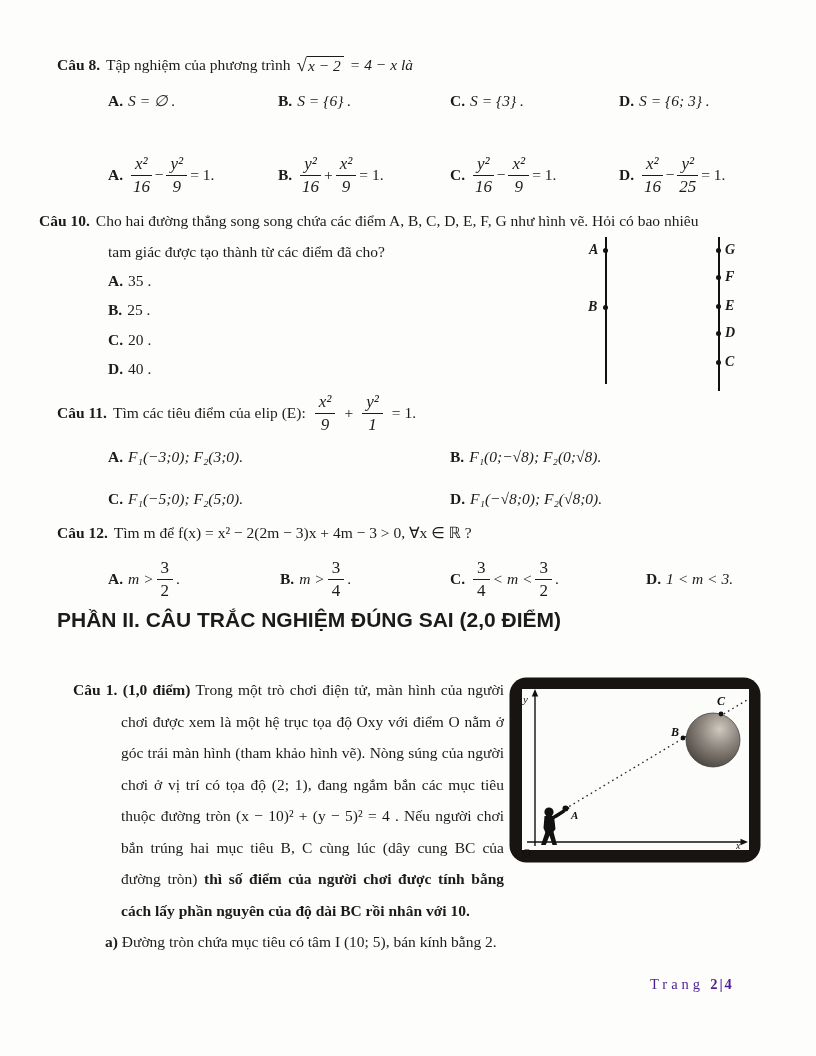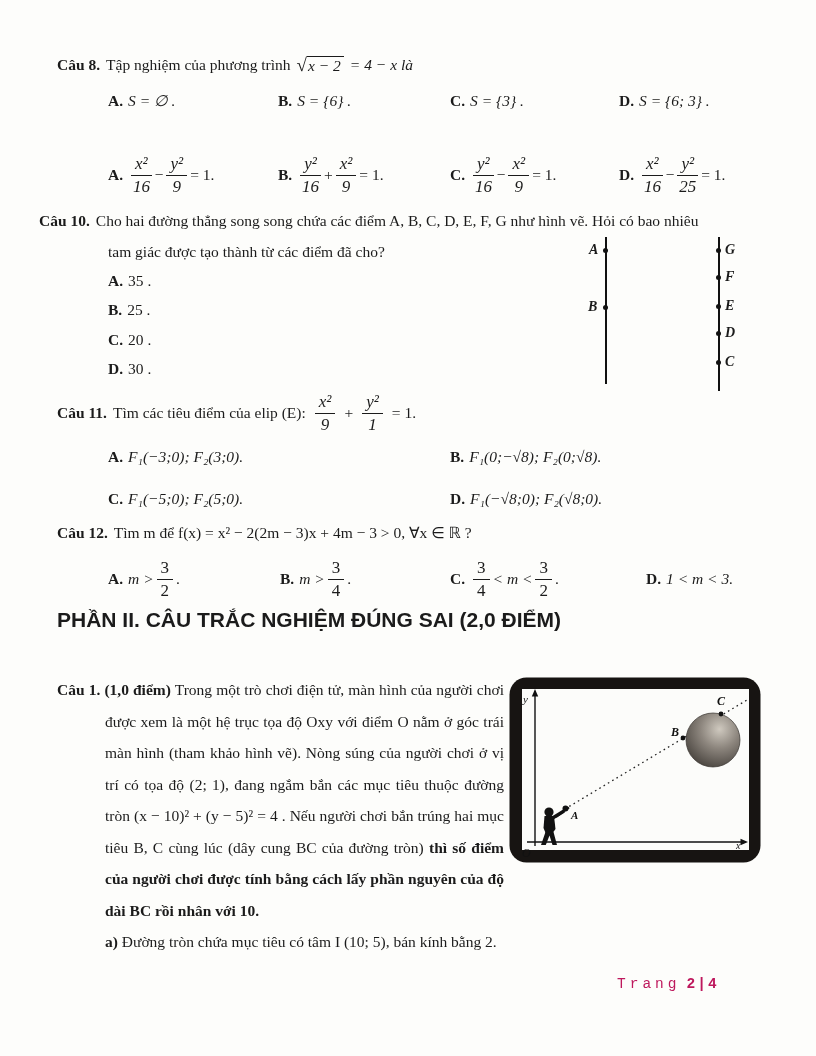"30 ." span { text: 30 -> 40 }
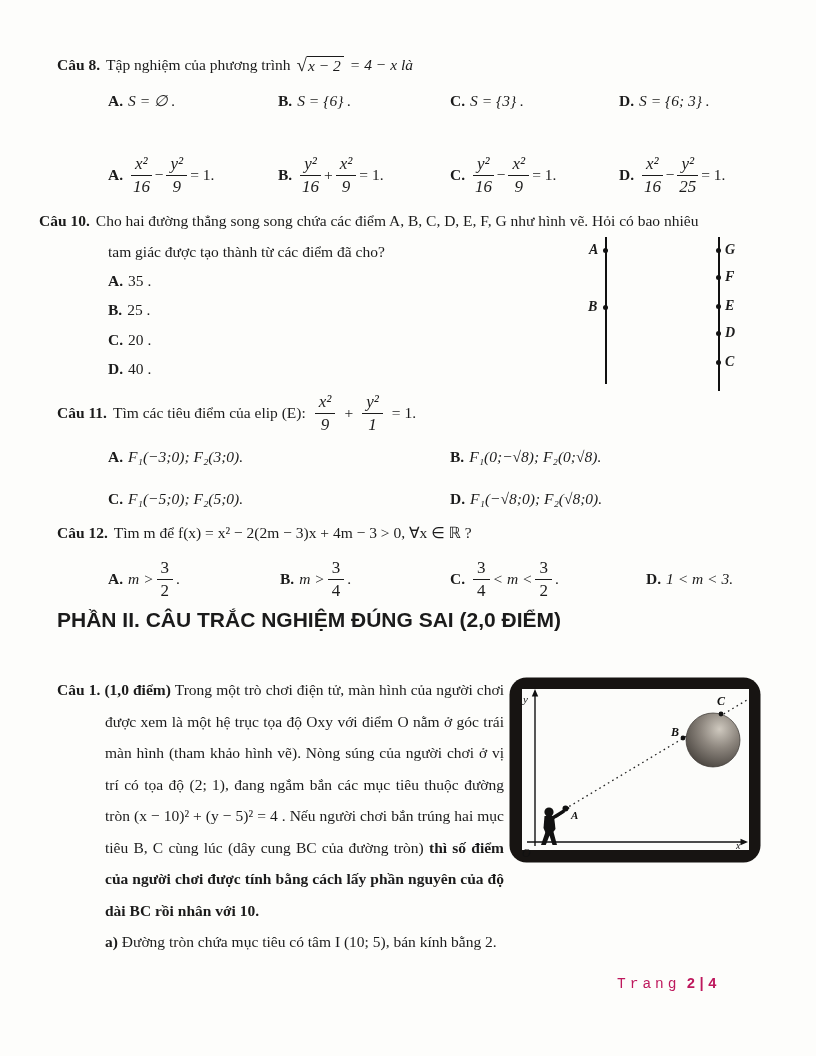"Câu 1. (1,0 điểm) Trong" #p2q1-body { margin-left: none -> 16px }
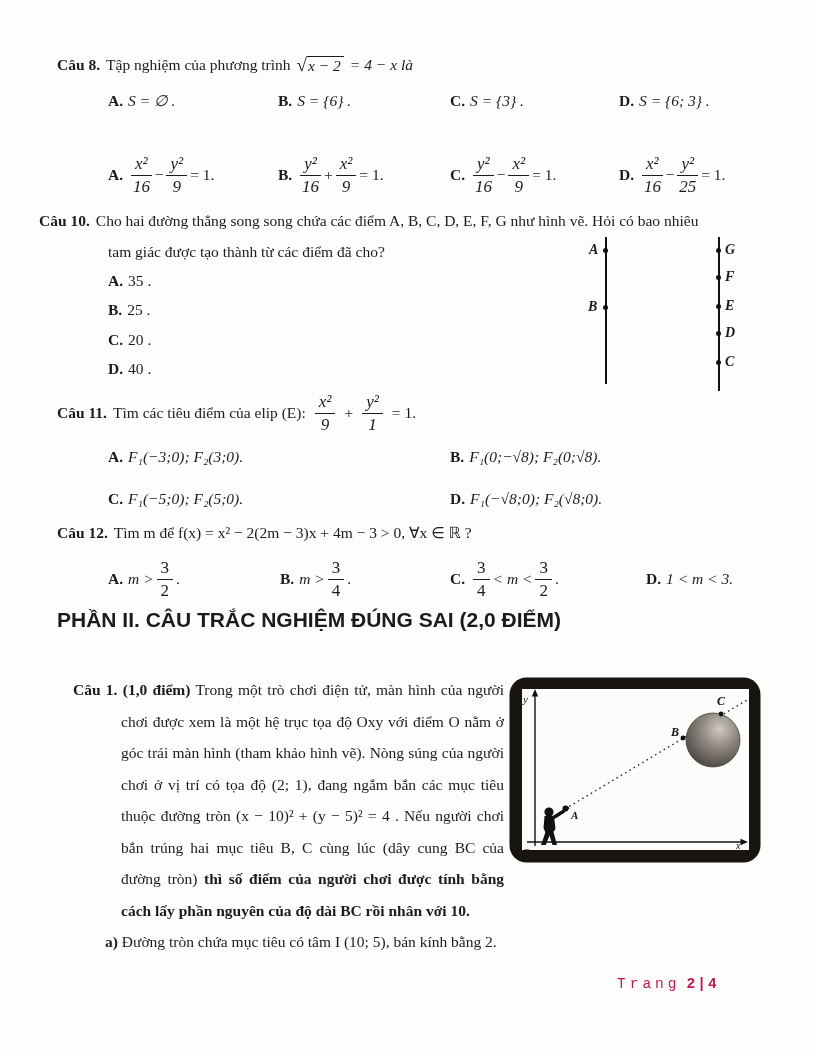"Trang 2|4" #footer { color: #be185d -> #4c1d95; font-family: Liberation Mono, monospace -> none; left: 617px -> 650px }
